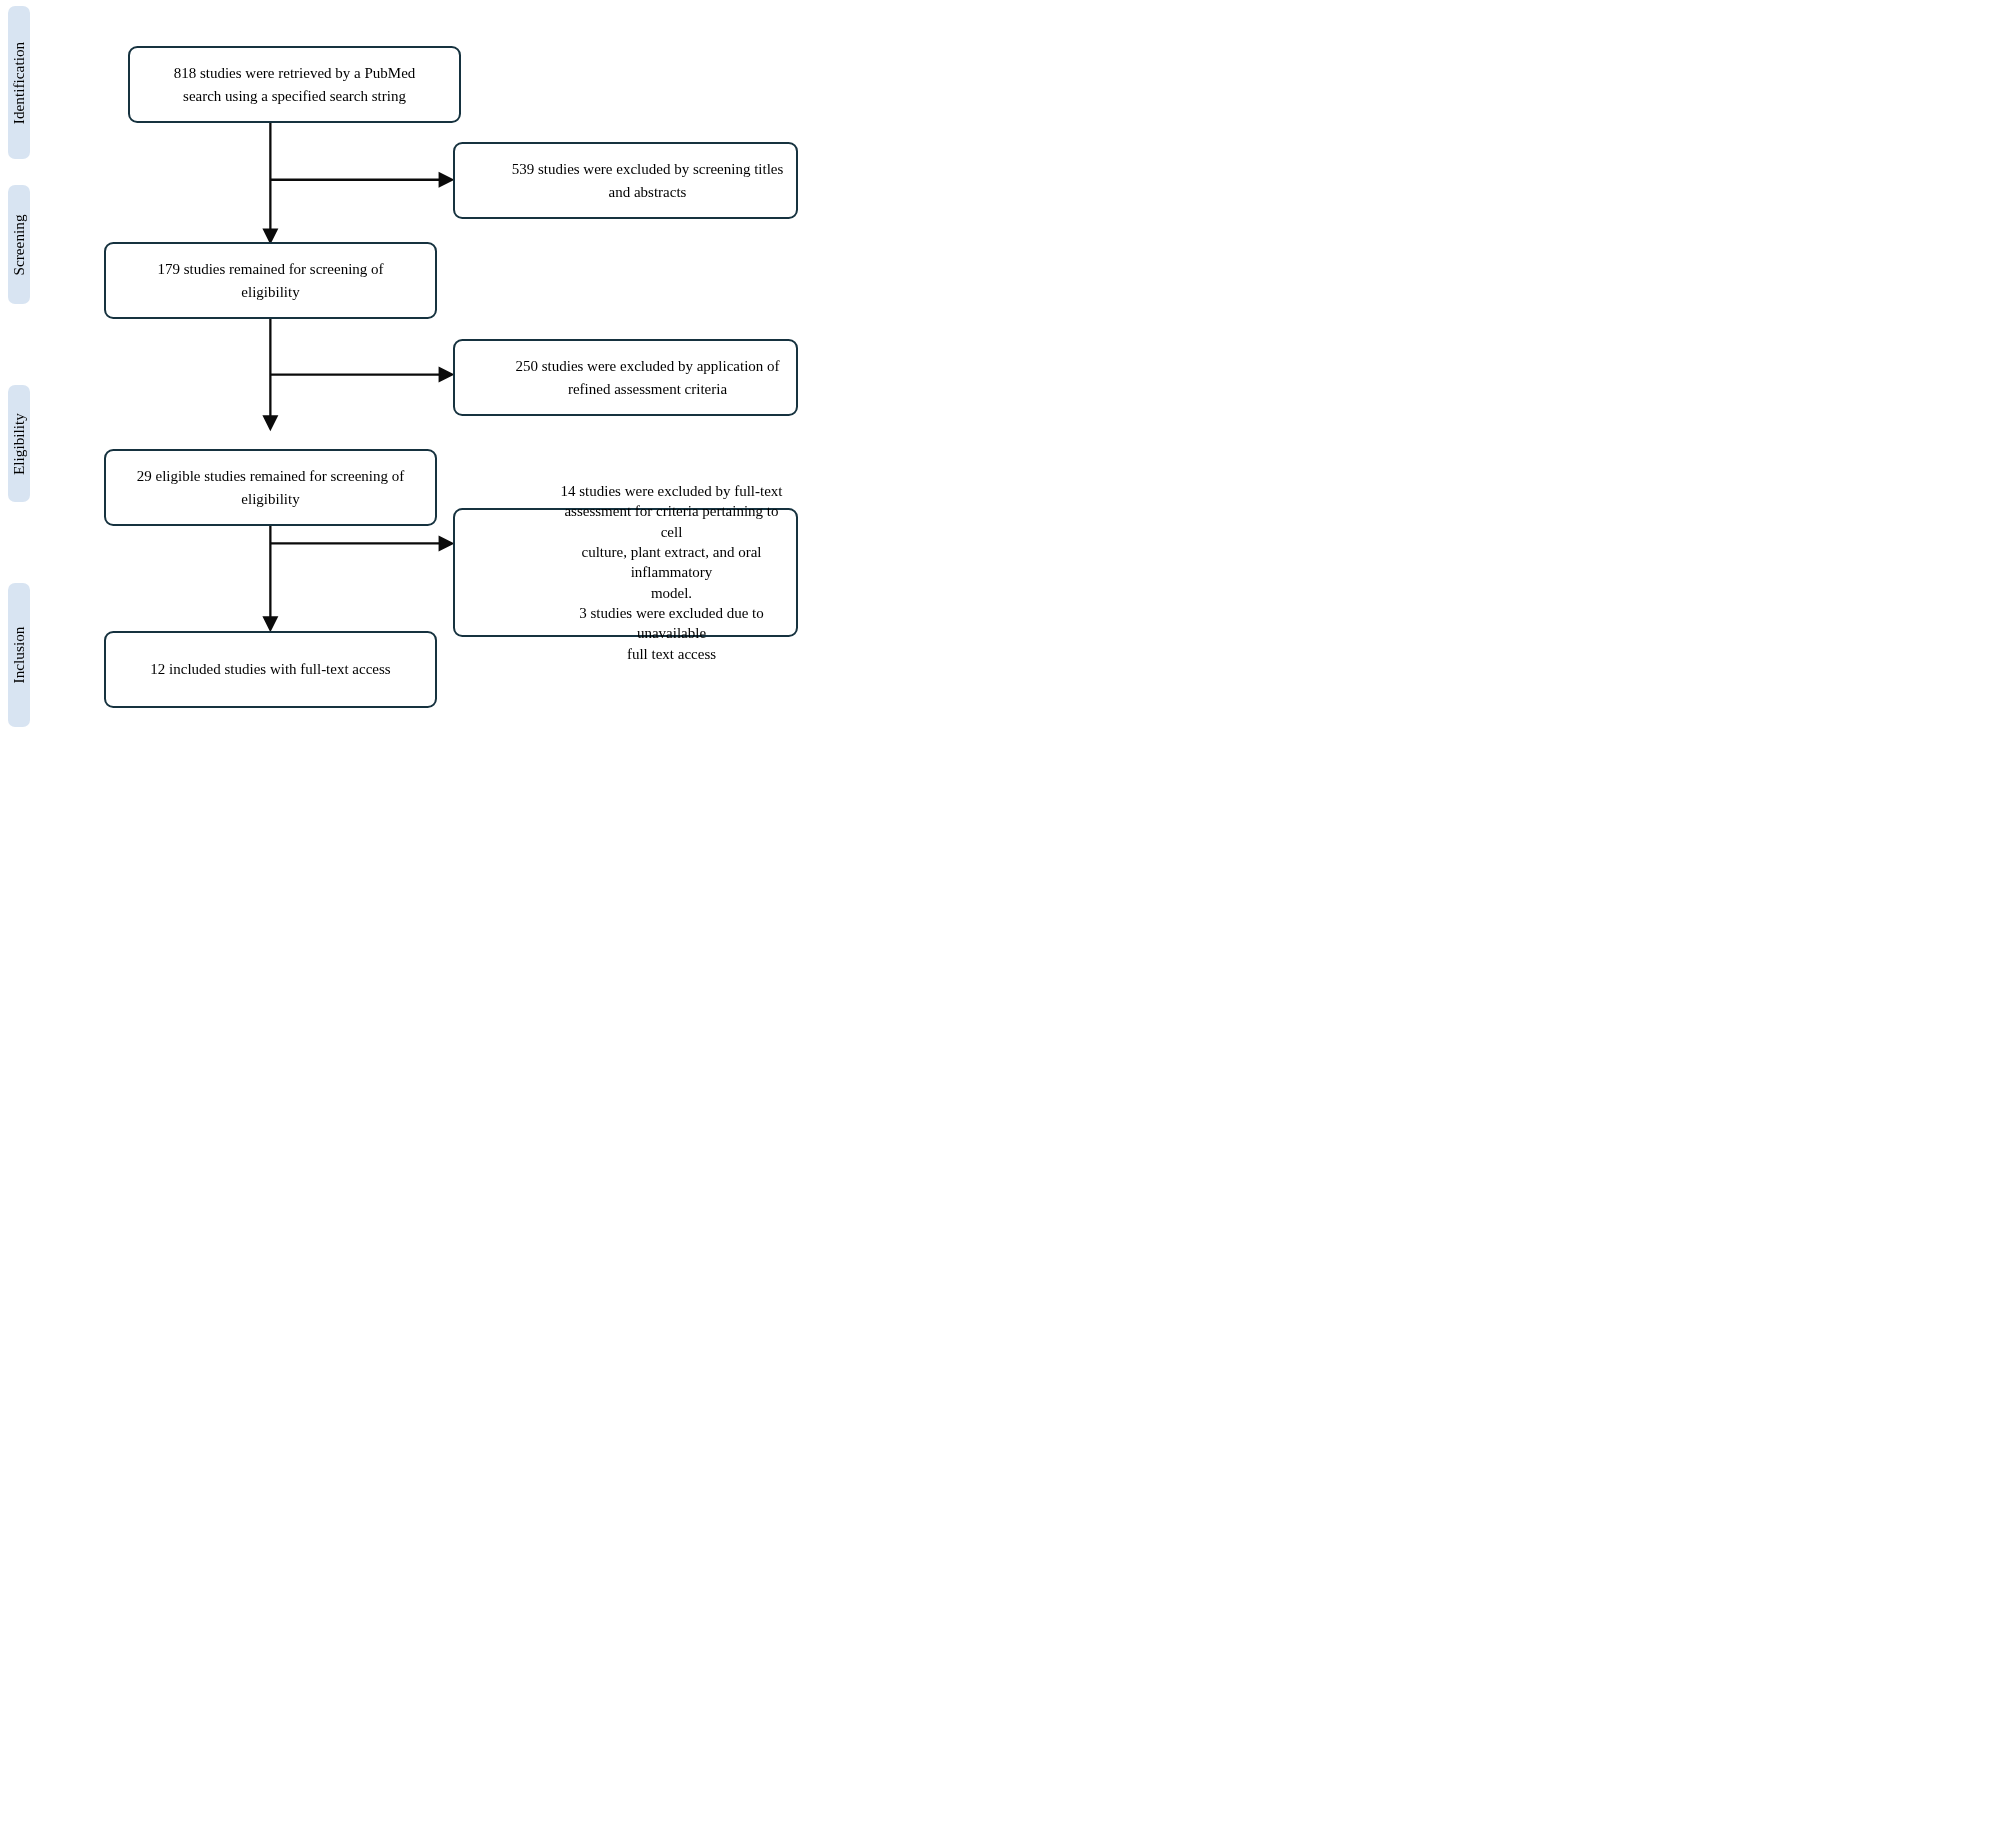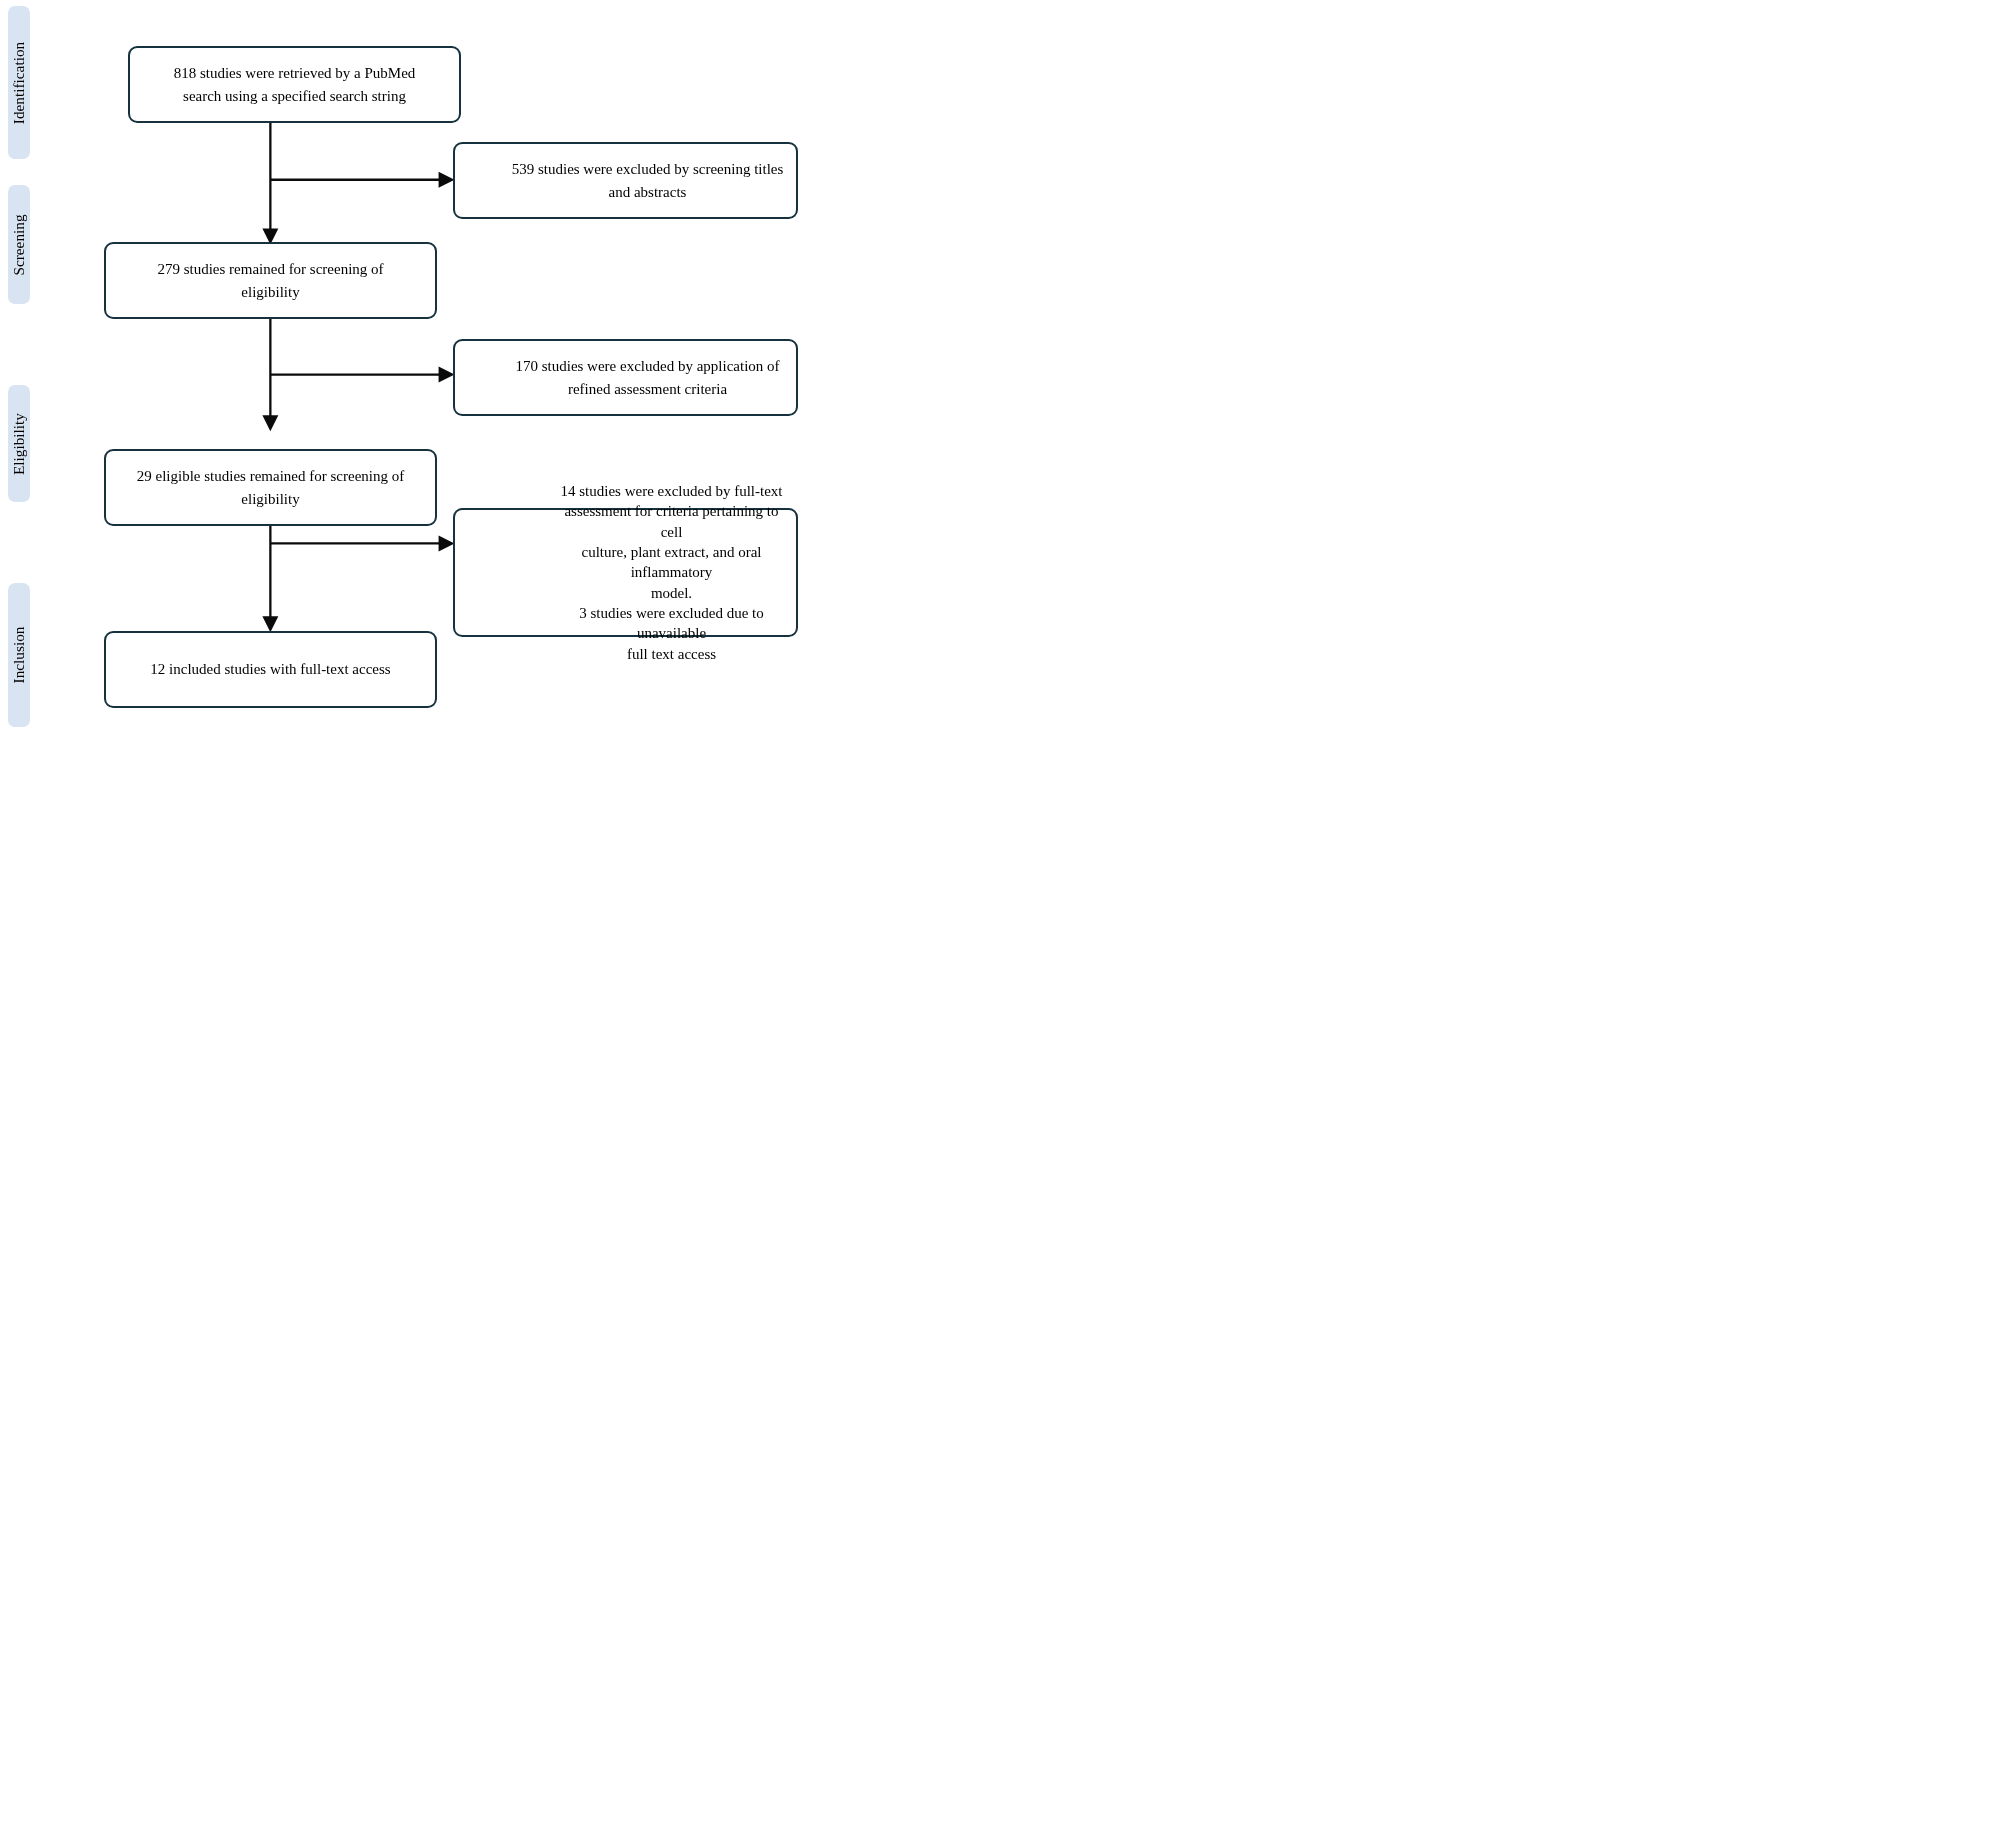"279 studies remained for screening" div.box-text { text: 279 -> 179 }
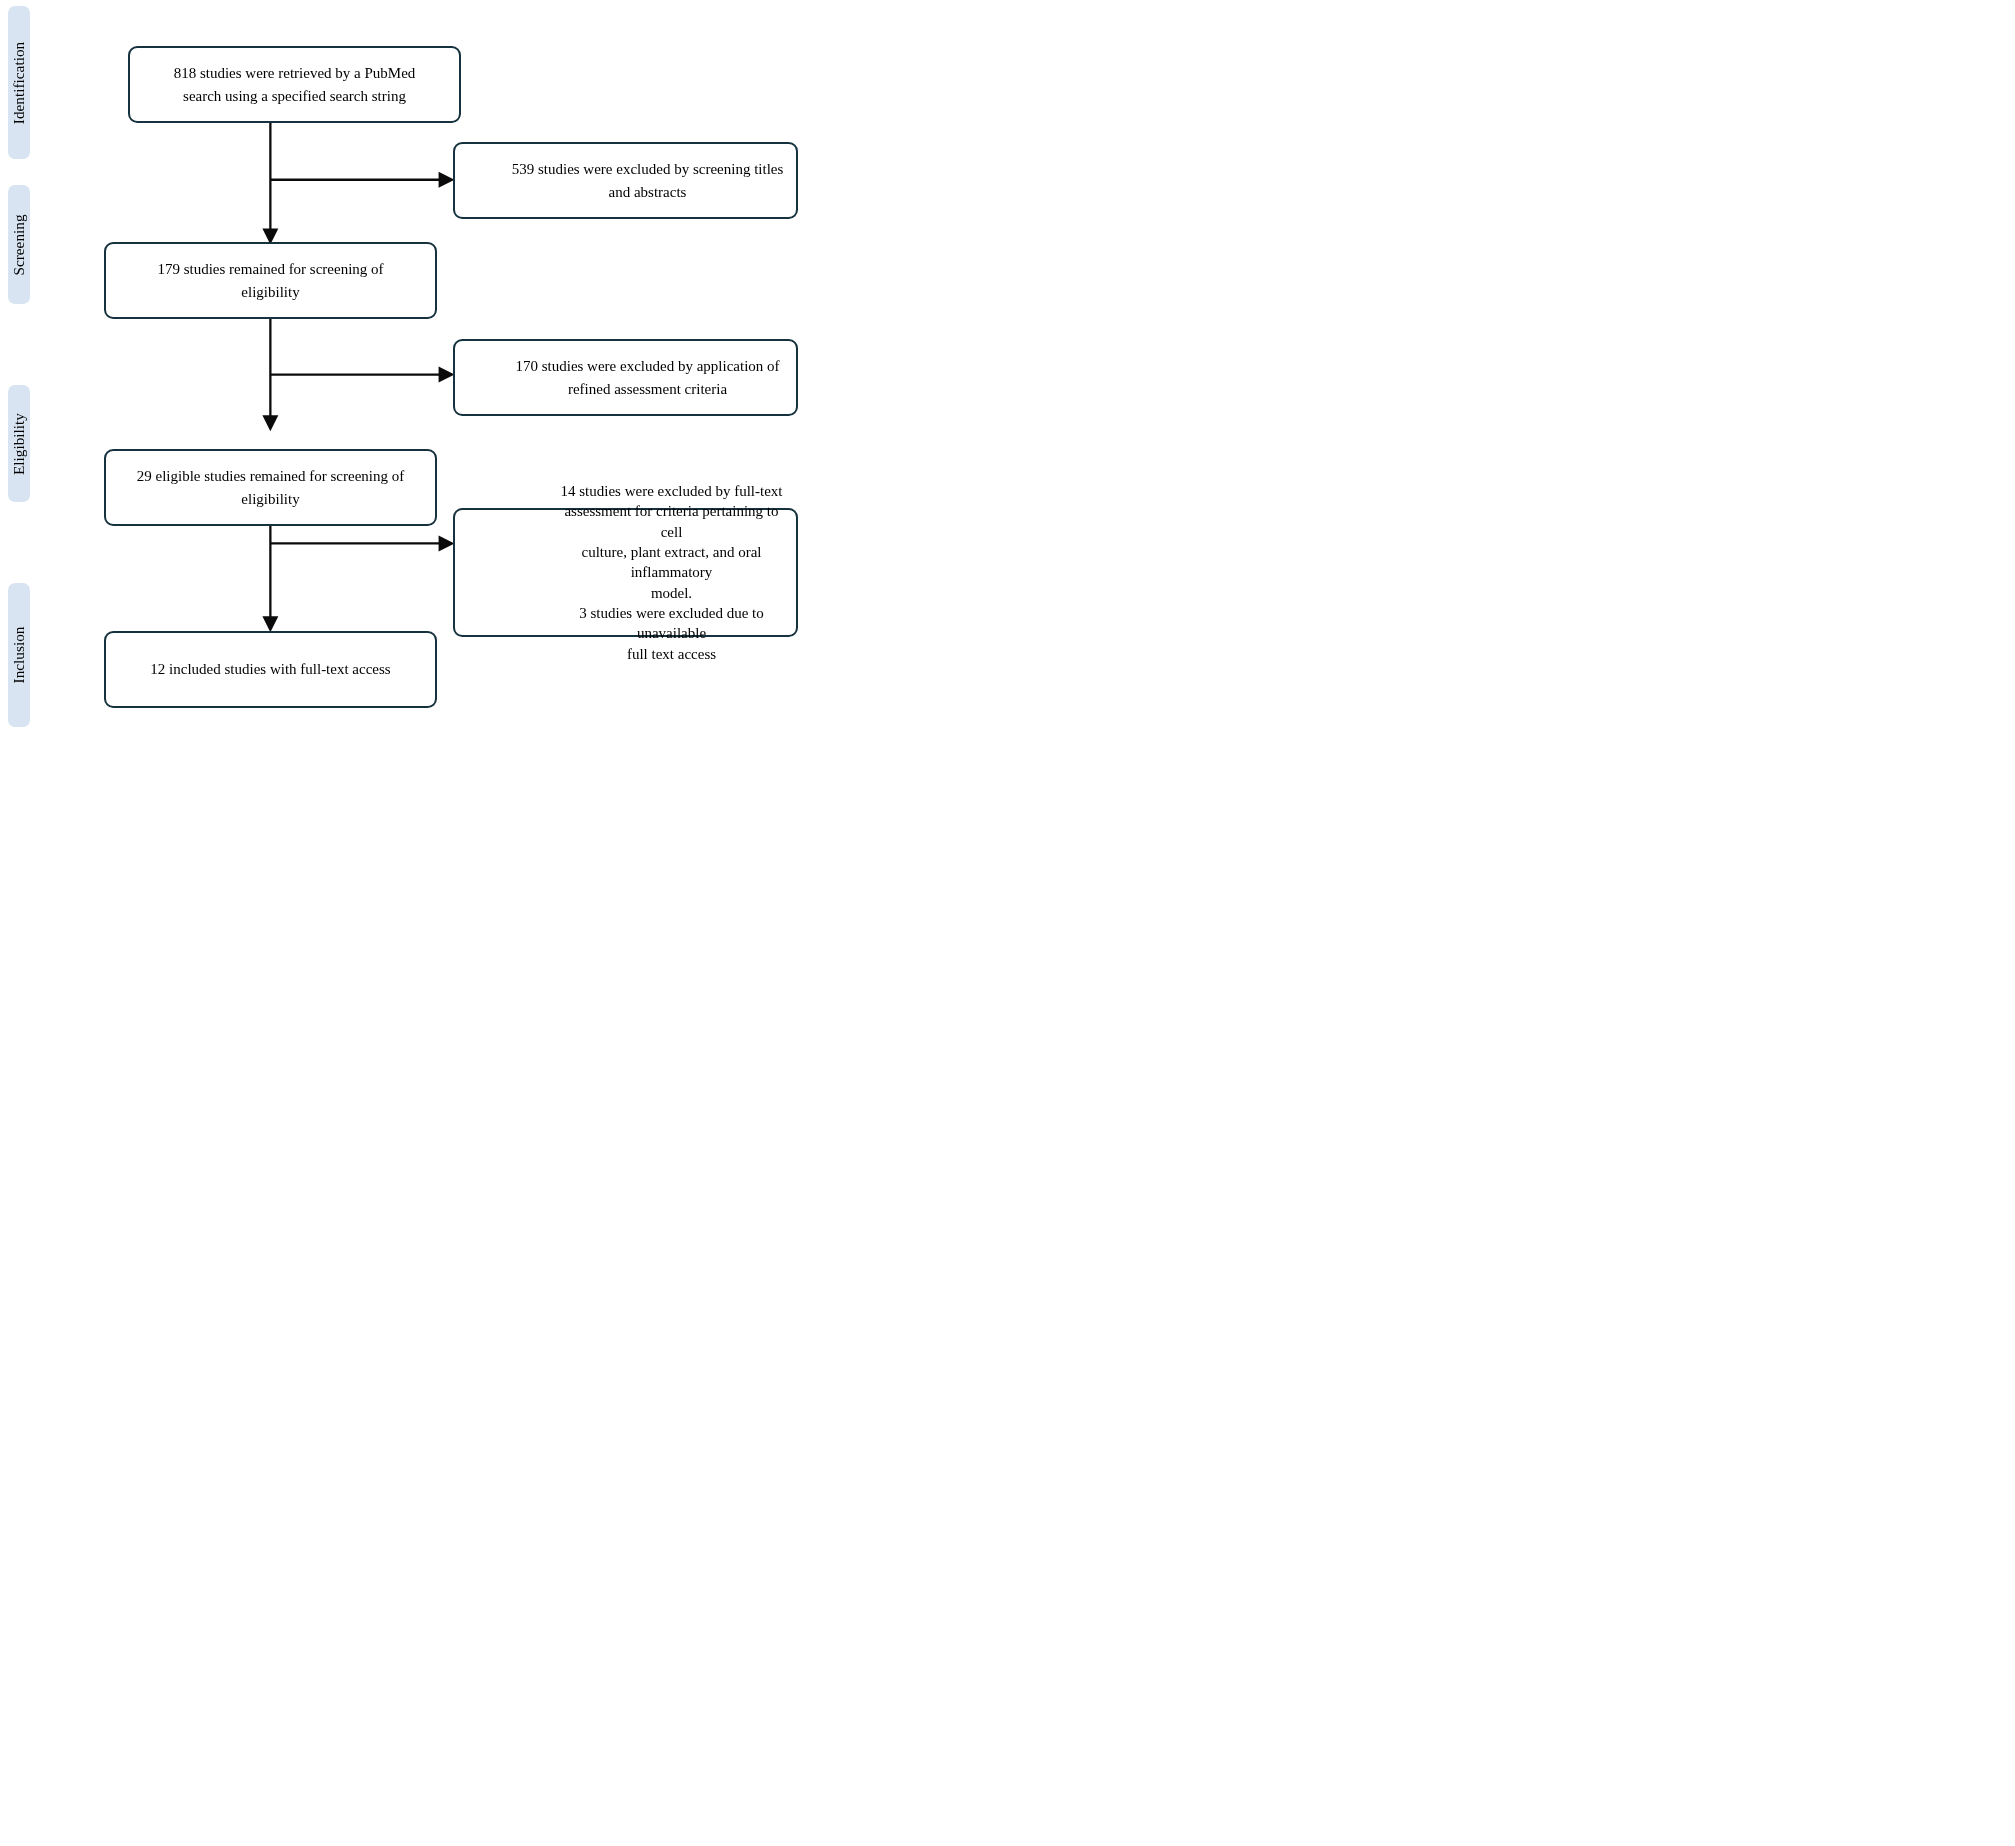"170 studies were excluded by" div.box-text { text: 170 -> 250 }
